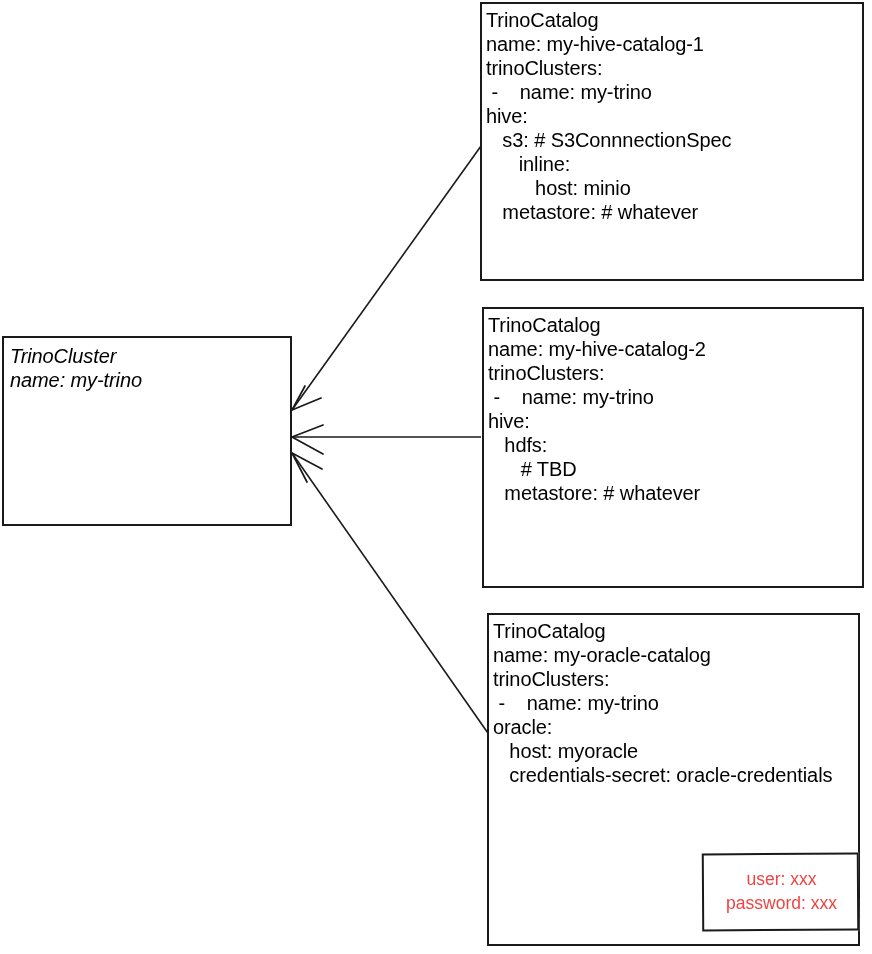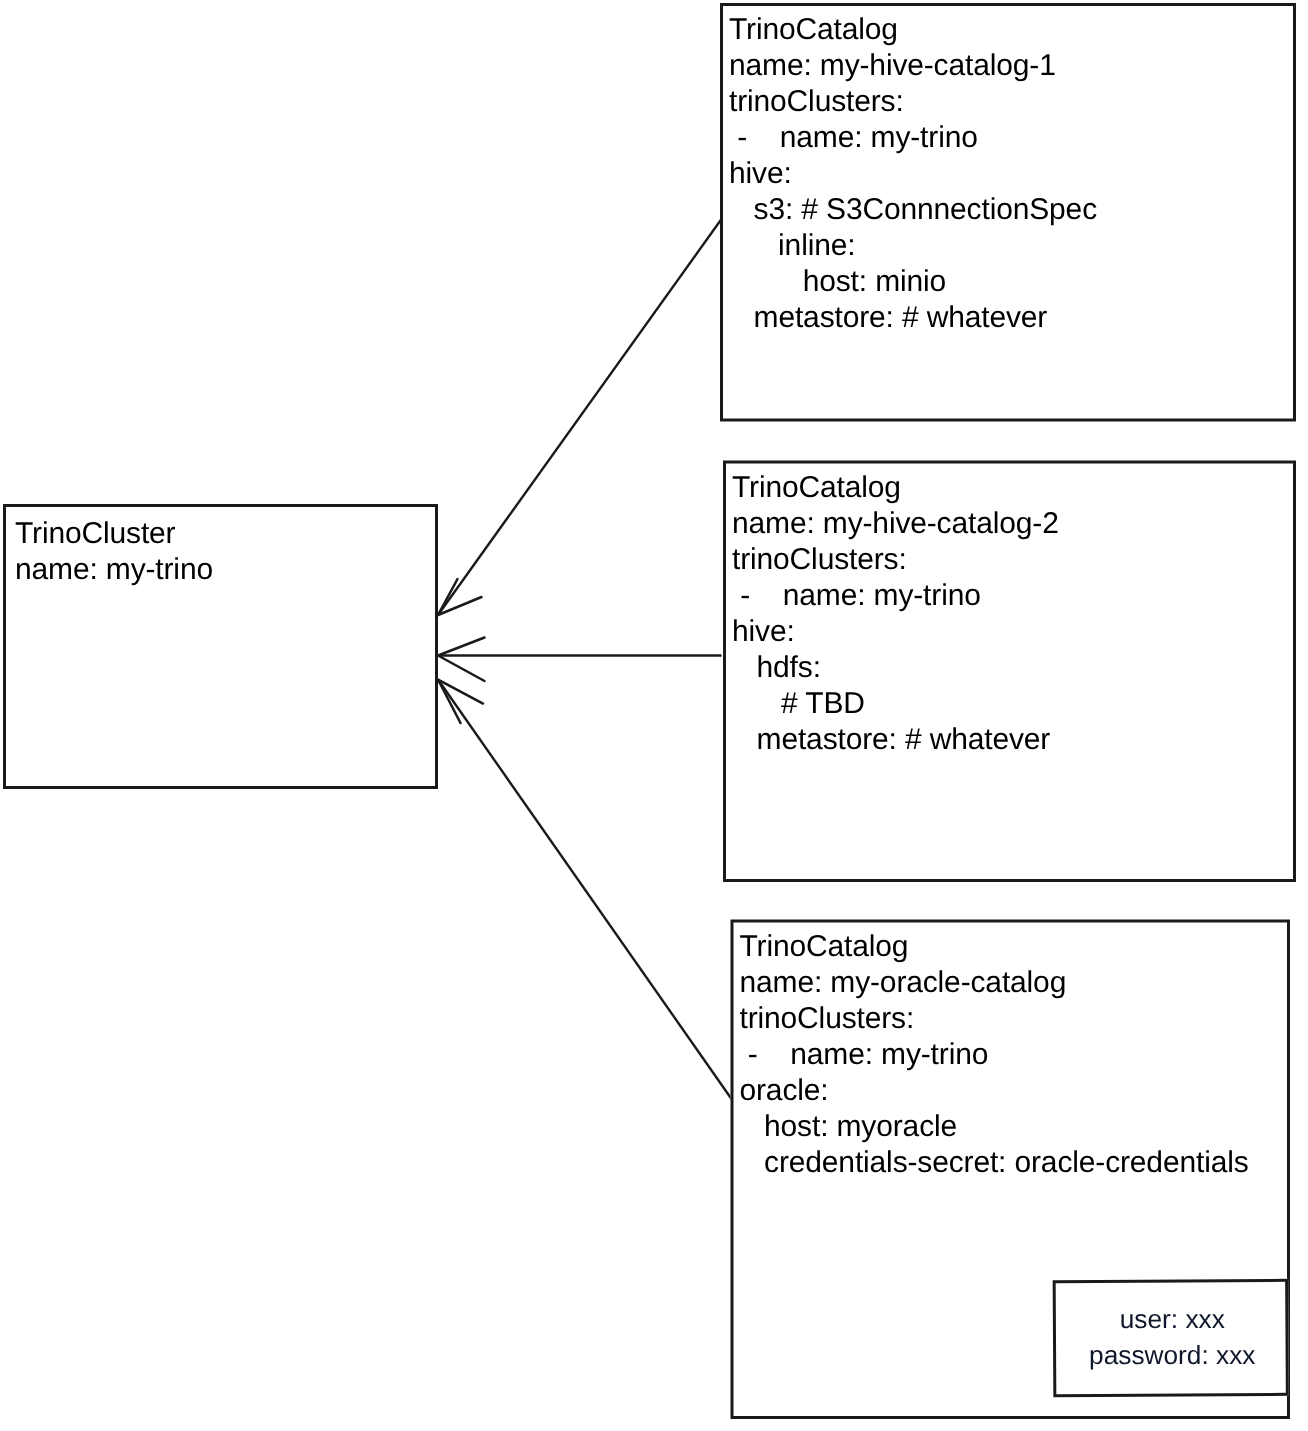"TrinoCluster" div.box-text { font-style: none -> italic }
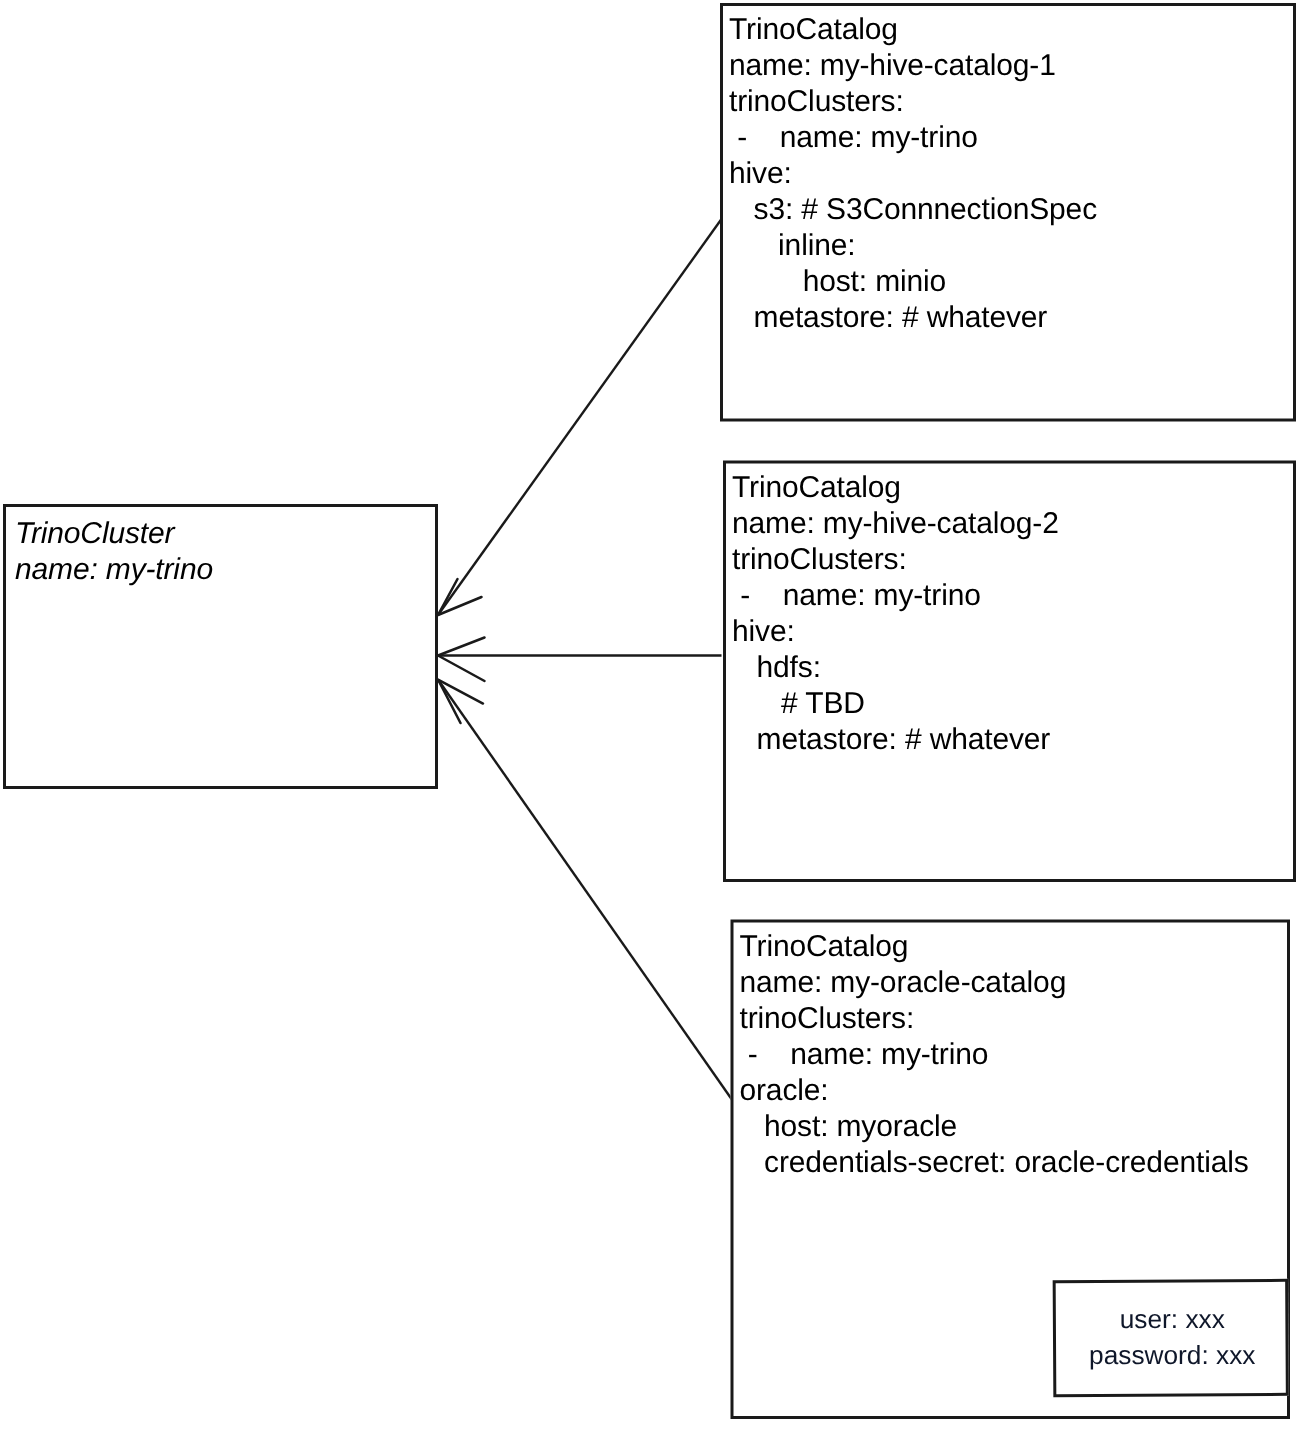"user: xxx" .secret-text { color: #0f172a -> #ef4444 }
